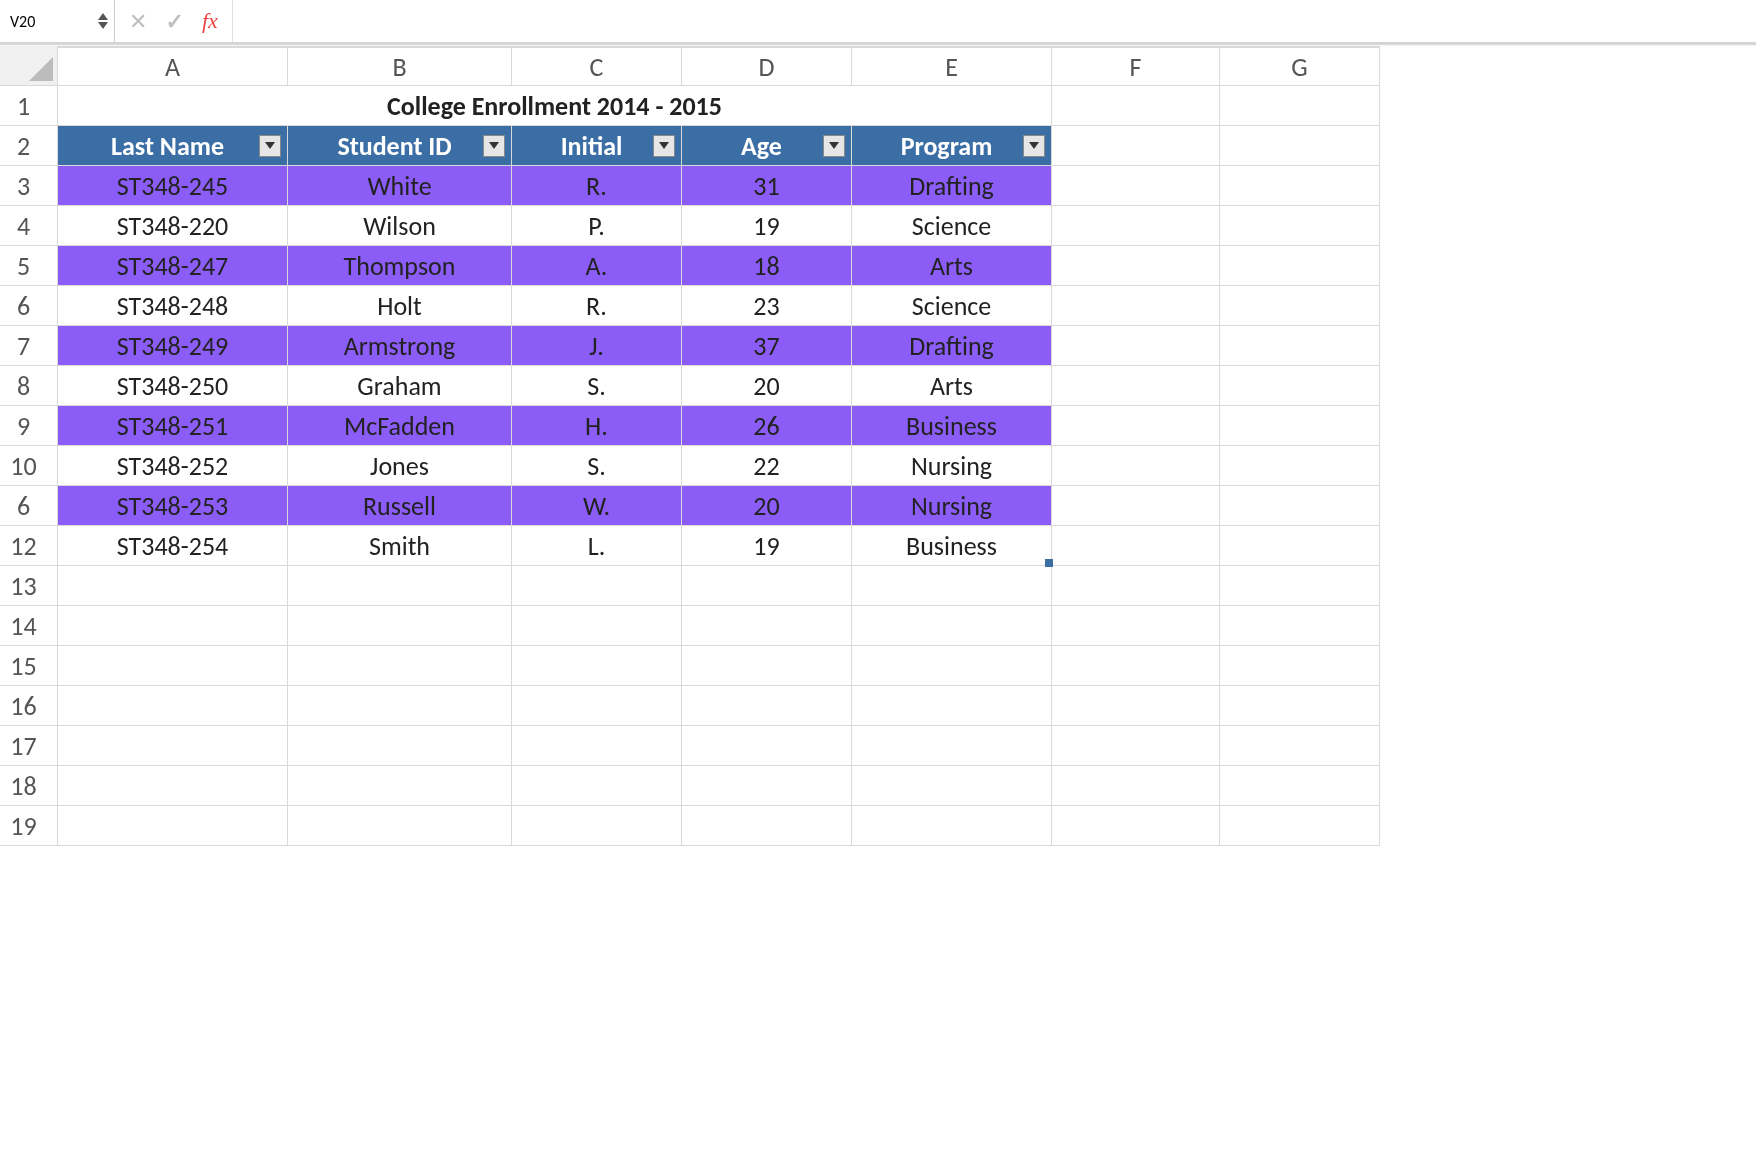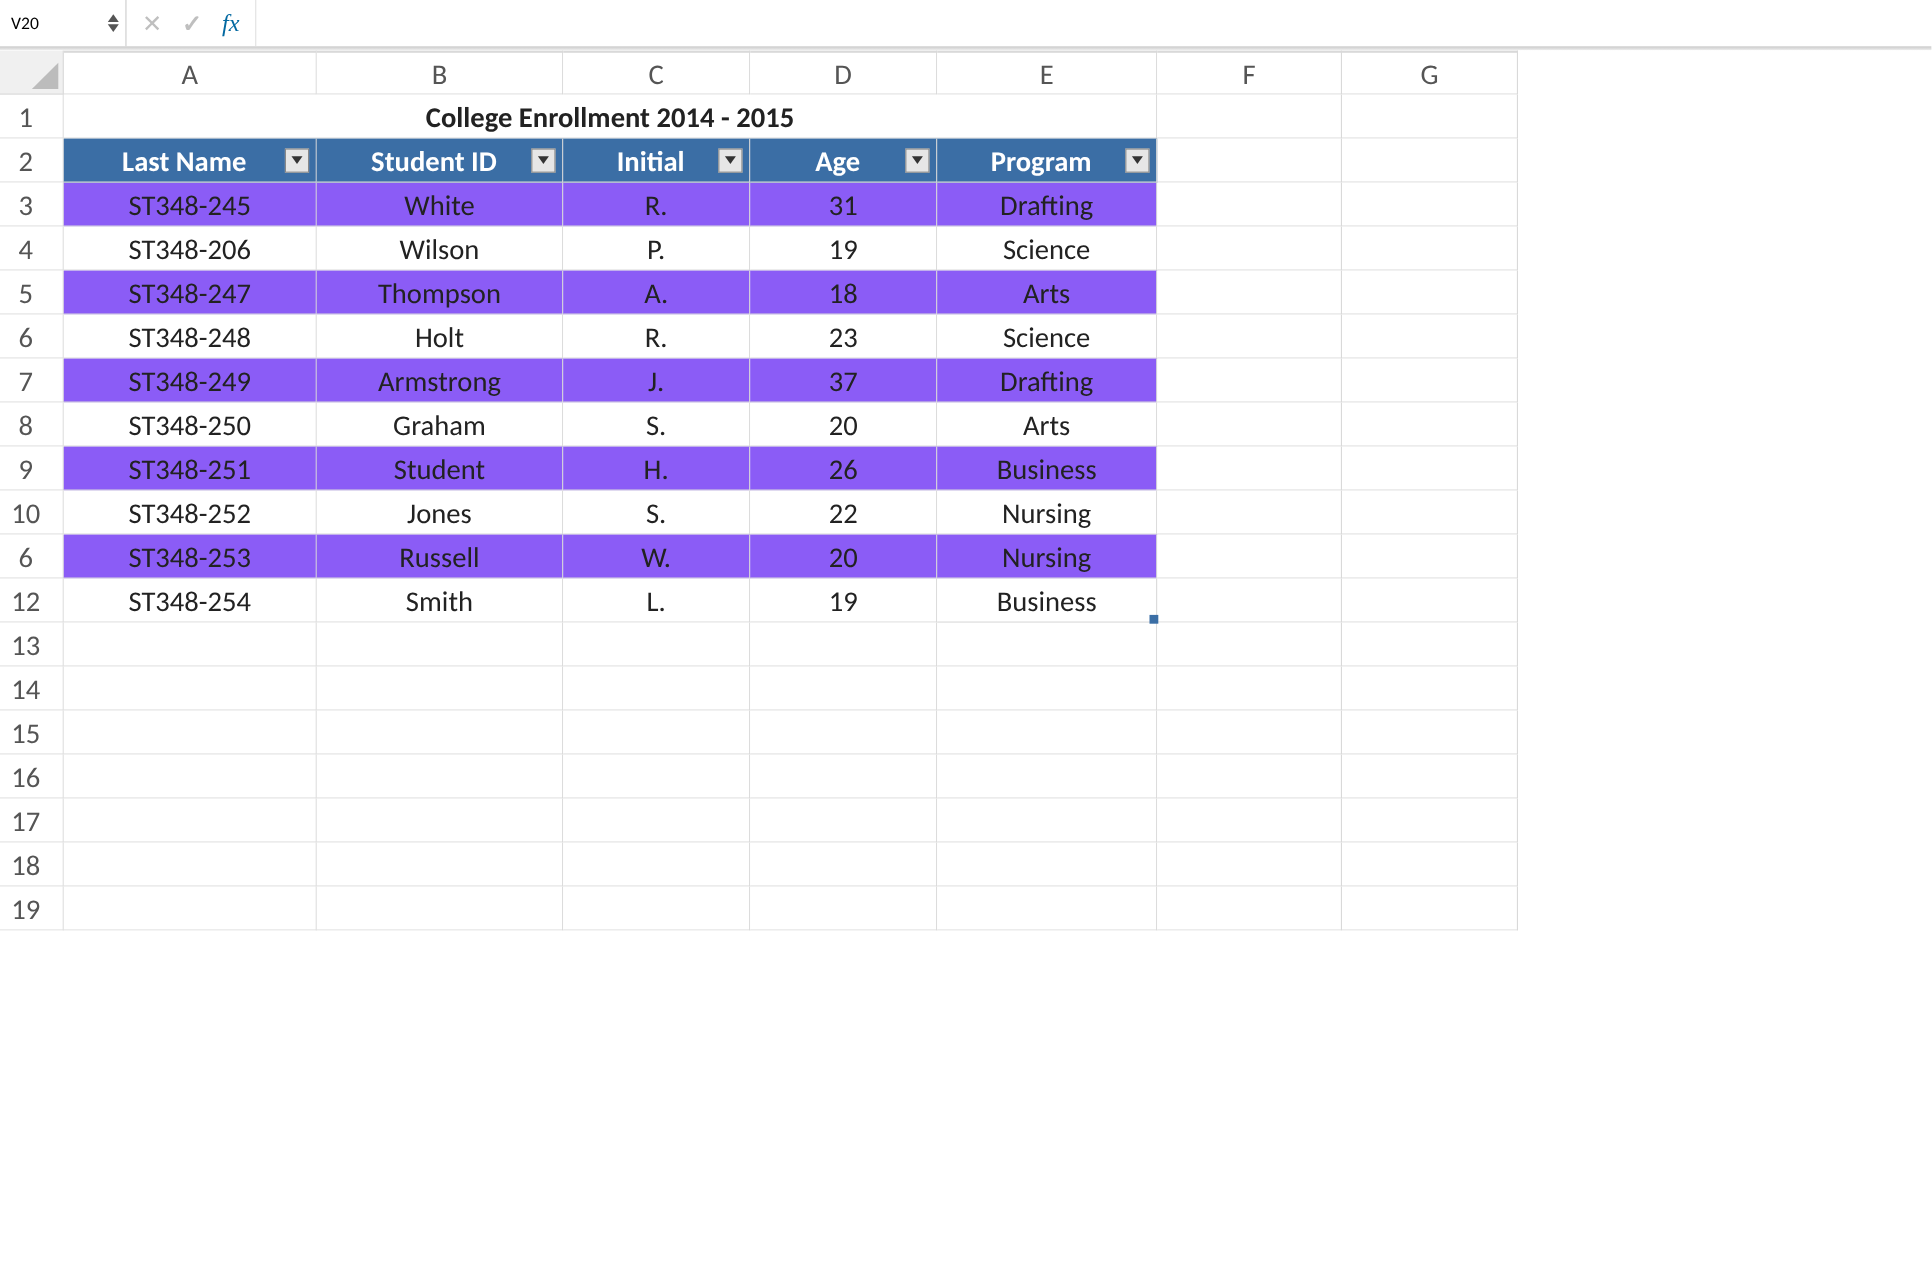"fx" .fb-fx { color: #0369a1 -> #ef4444 }
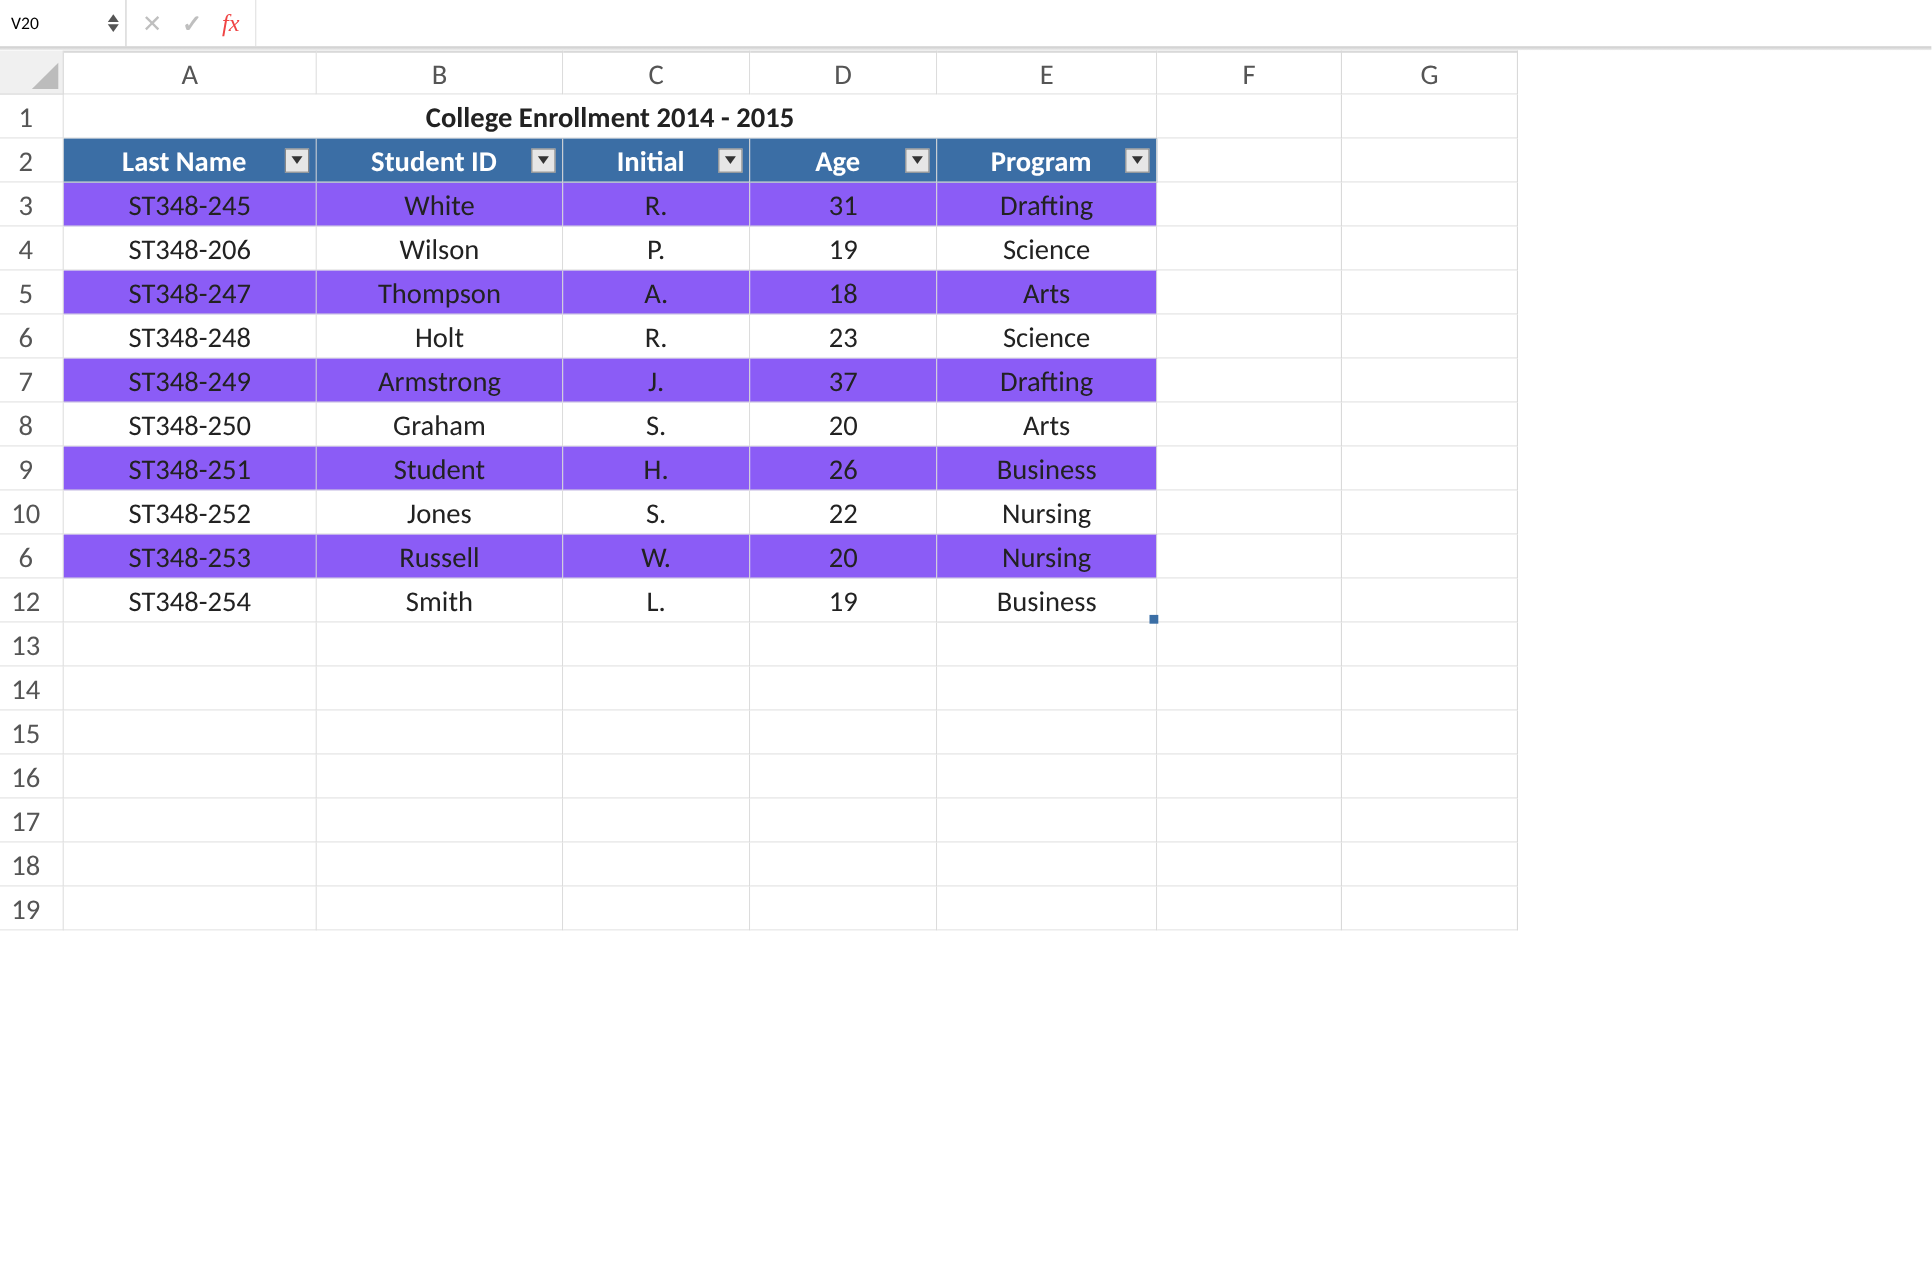"ST348-206" div.cell { text: ST348-206 -> ST348-220 }
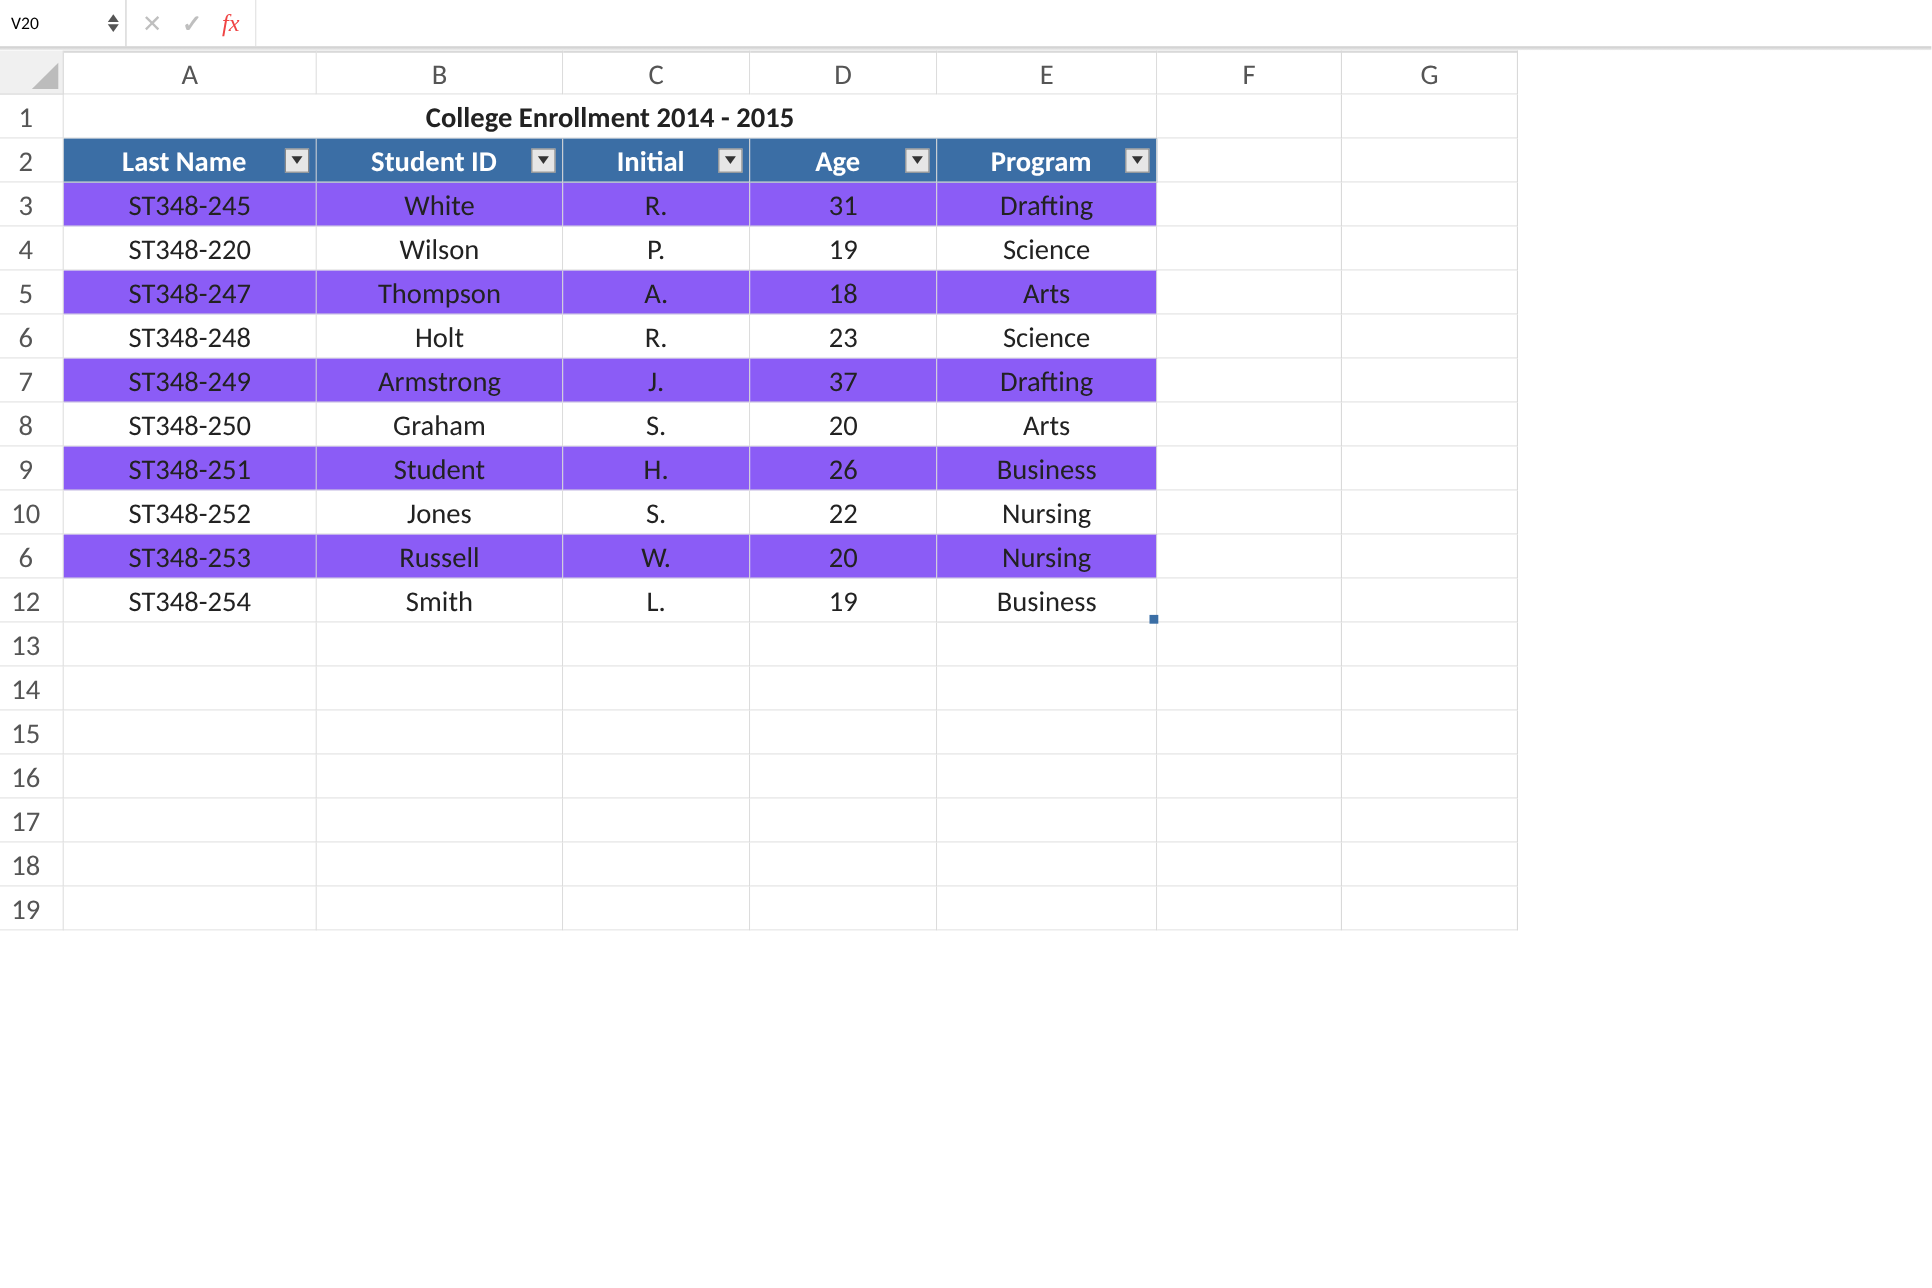"Student" div.cell { text: Student -> McFadden }
